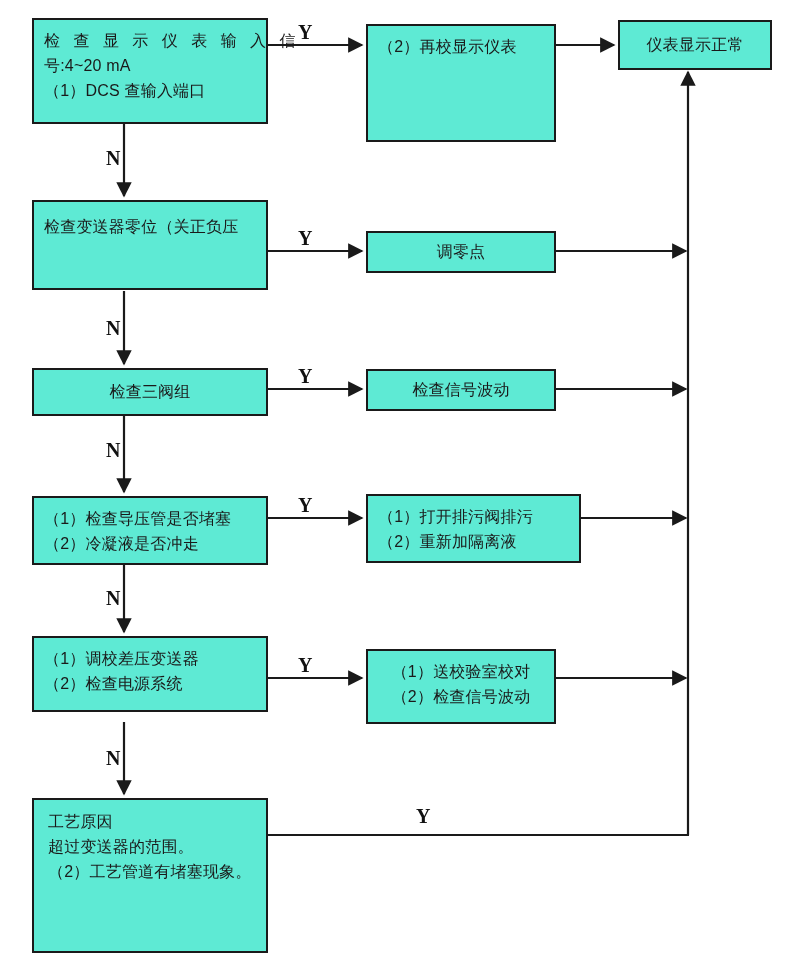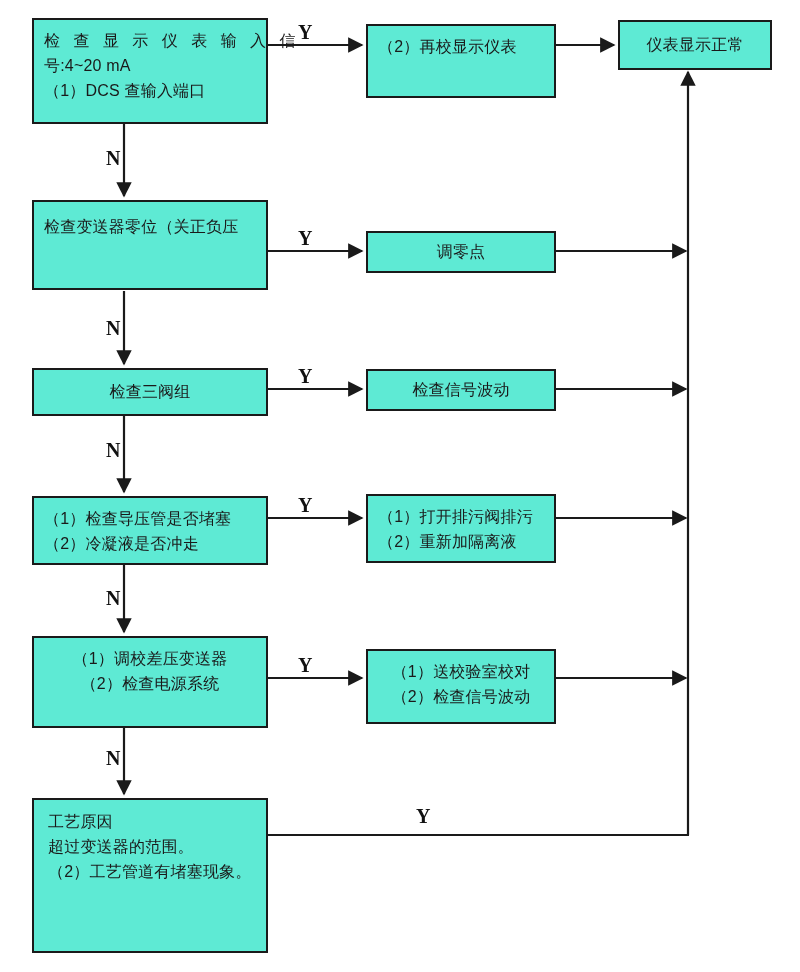"（2）再校显示仪表" div.node-box { height: 74px -> 118px }
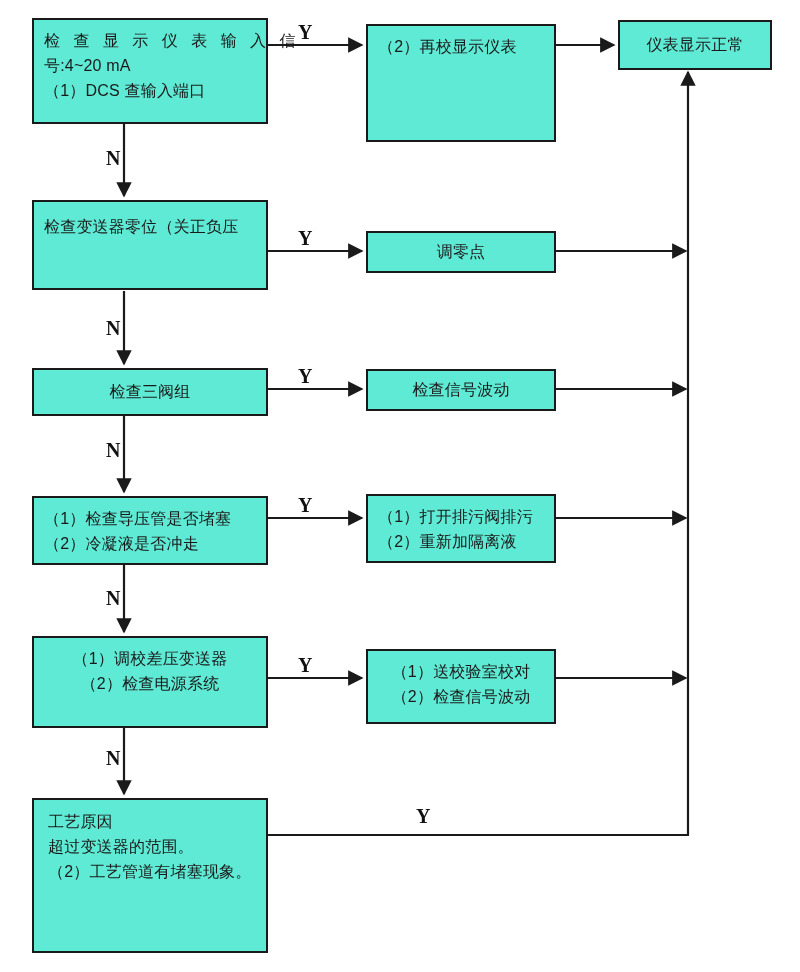"（1）打开排污阀排污" div.node-box { width: 190px -> 215px }
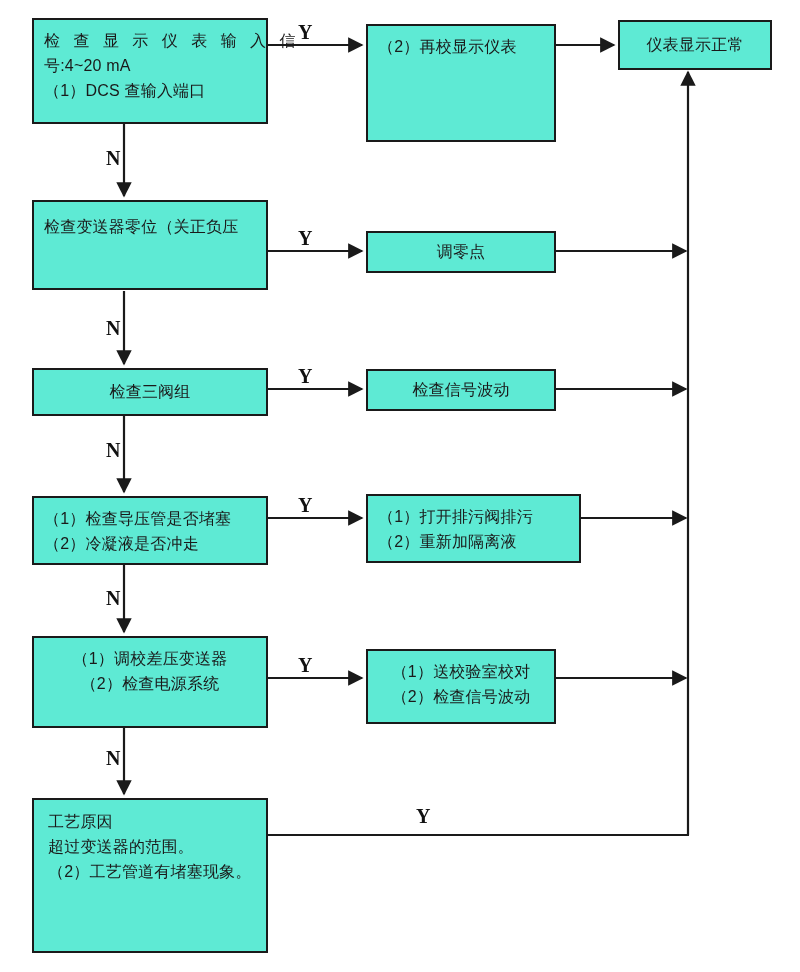"（1）调校差压变送器" div.node-box { height: 92px -> 76px; text-align: center -> none }
